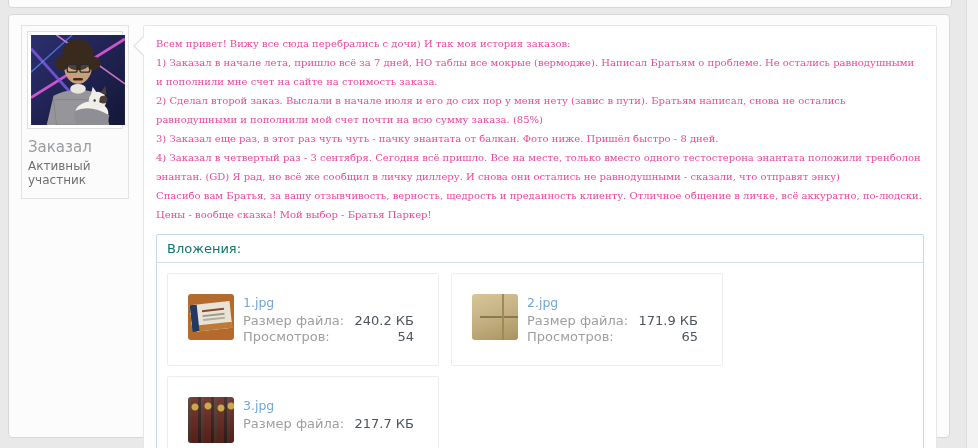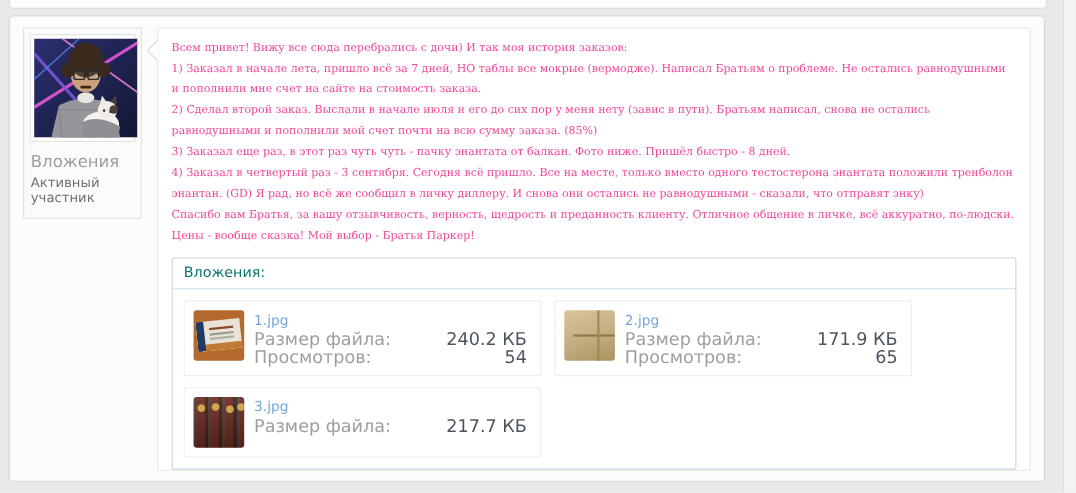"Вложения" div.username { text: Вложения -> Заказал }
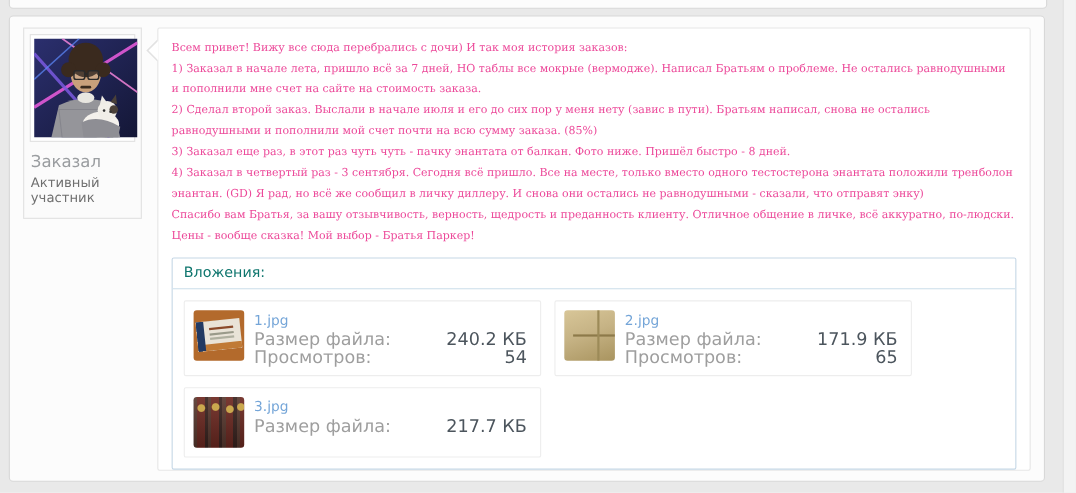"1.jpg" .attachment { padding: 8px -> 20px; width: 325px -> 272px }
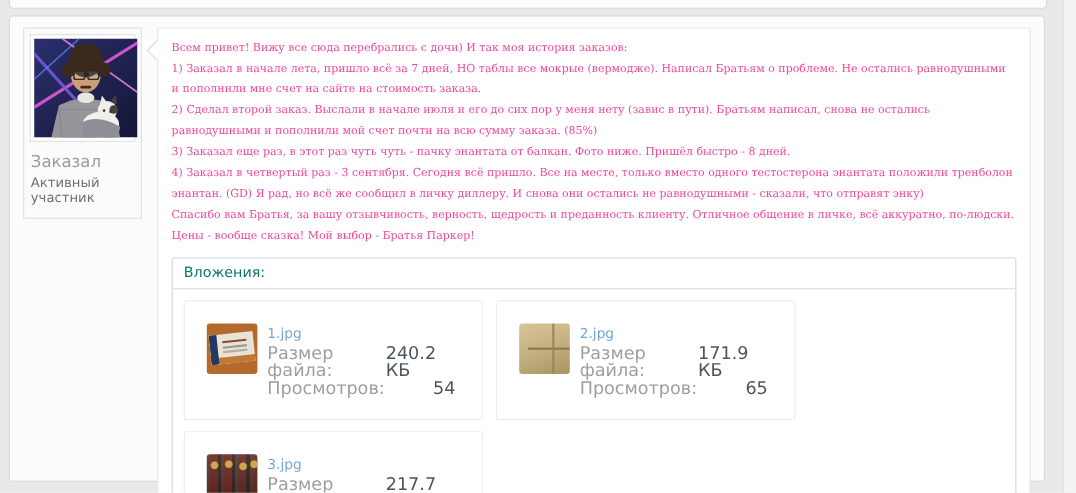"Размер файла:" .att-row { font-size: 16px -> 13px }
